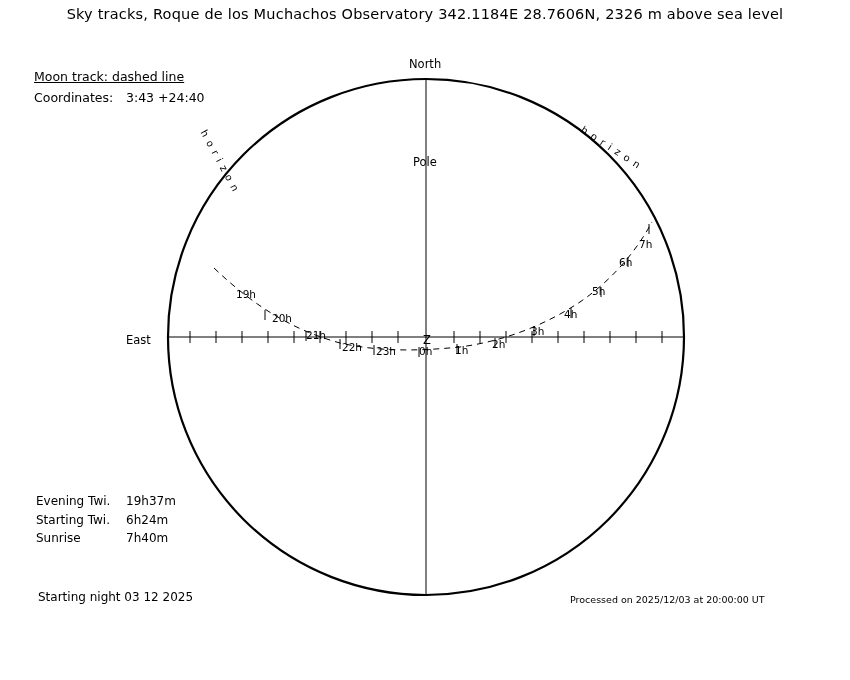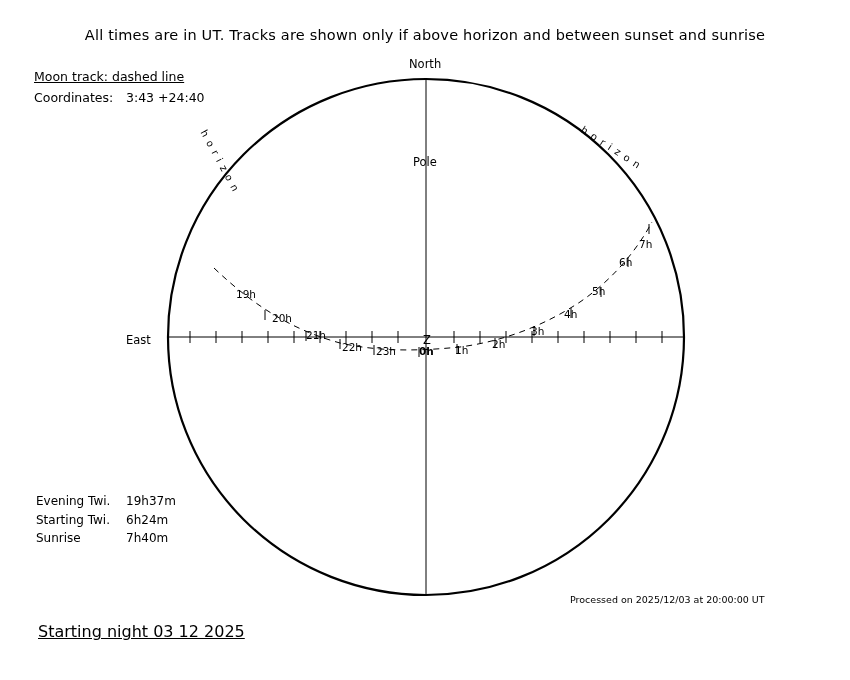"Sky tracks, Roque de los" div.hdr { html: none -> <div>Sky tracks, Roque de los Muchachos Observatory 342.1184E 28.7606N, 2326 m above sea level</div> }
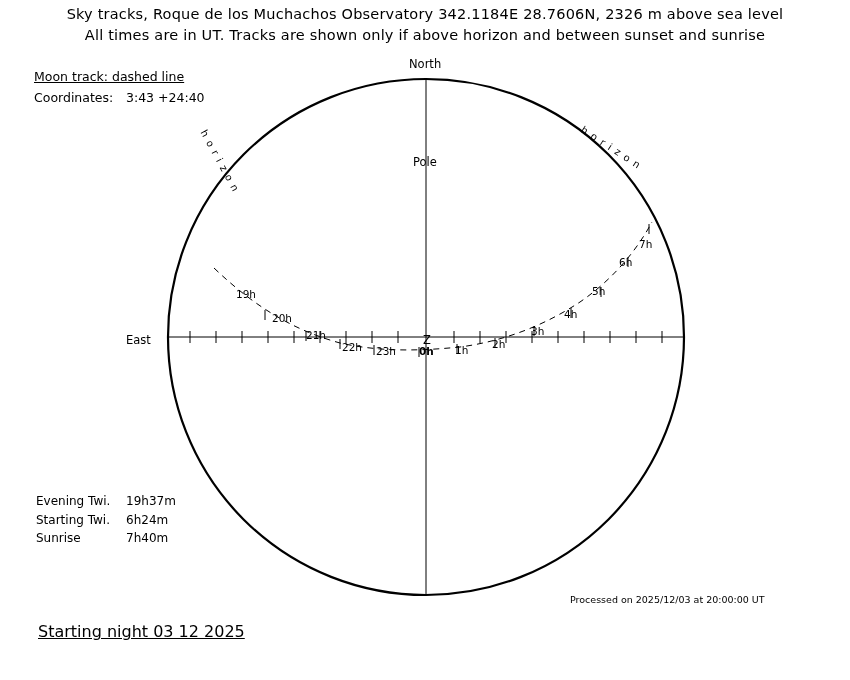"All times are in UT." div.hdr { html: <div>All times are in UT. Tracks are shown only if above horizon and between sunset and sunrise</div> -> none }
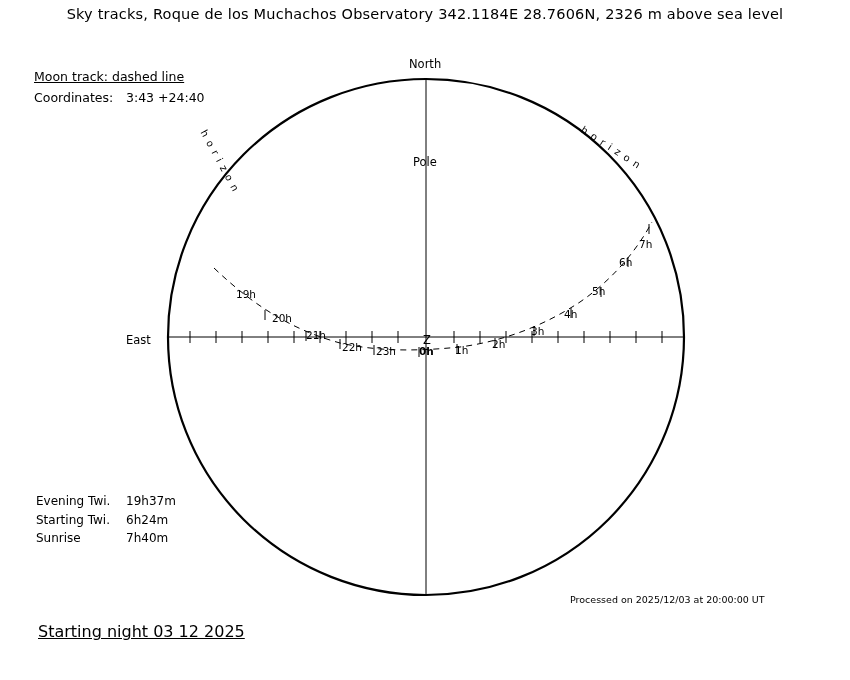"0h" div.hourlbl { font-weight: bold -> none }
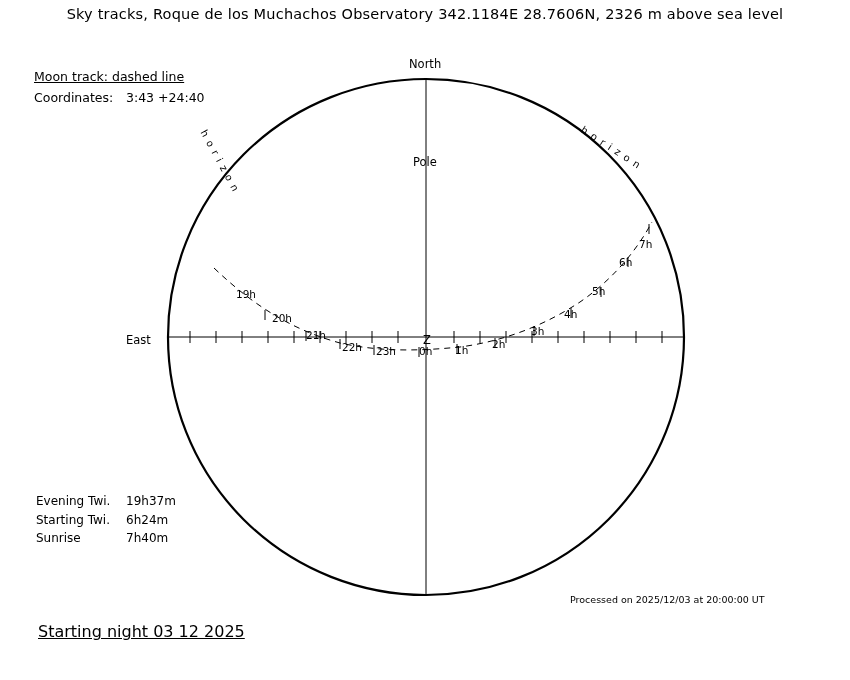"Starting night 03 12 2025" #starting-night { font-size: 16px -> 12px; text-decoration: underline -> none; top: 622px -> 590px }
